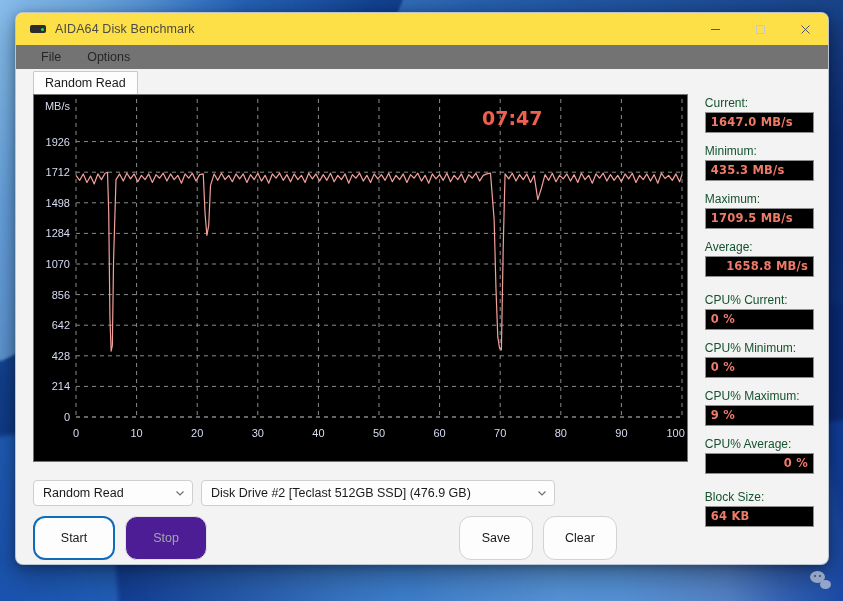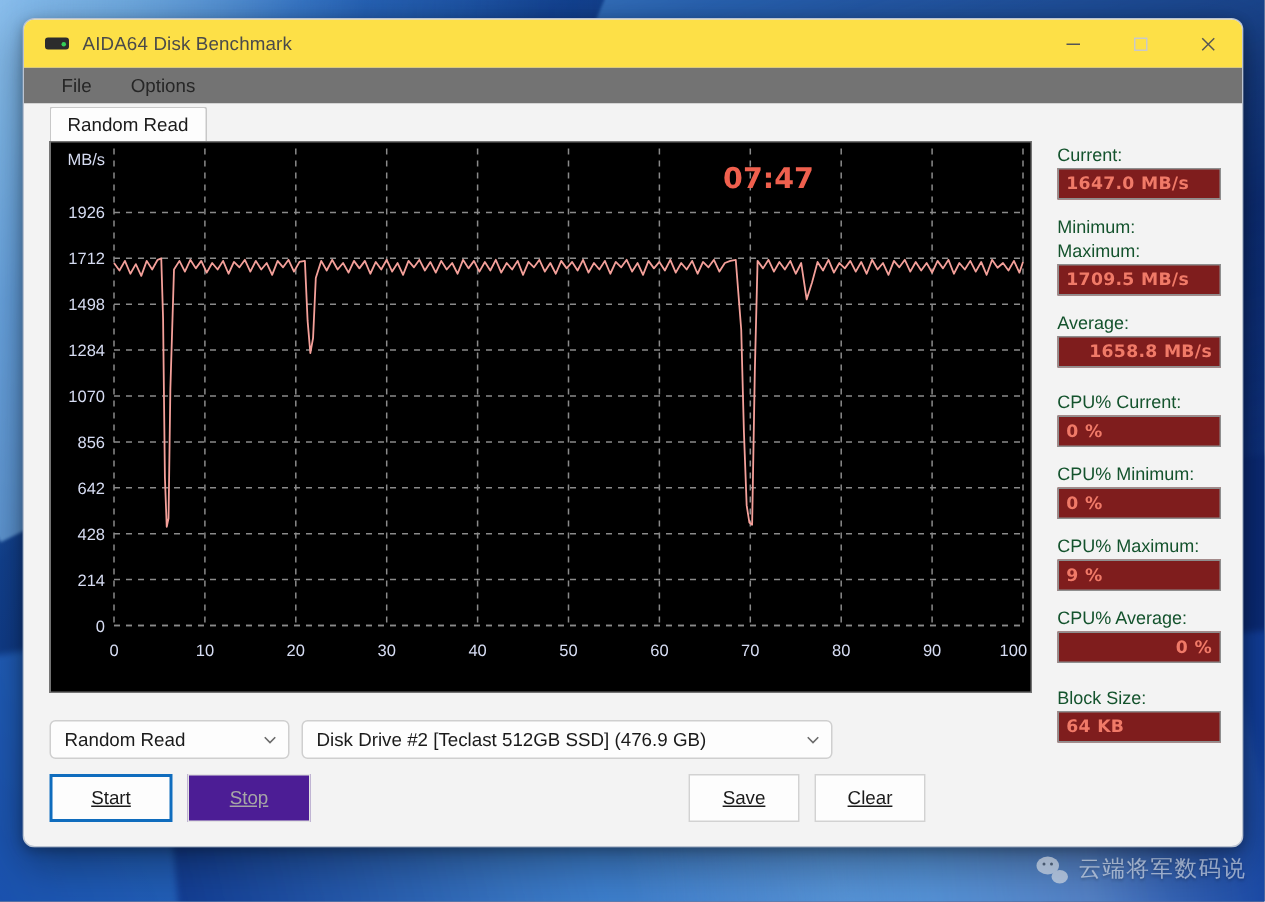"1647.0 MB/s" .stat-value { background: #7f1d1d -> #000000 }
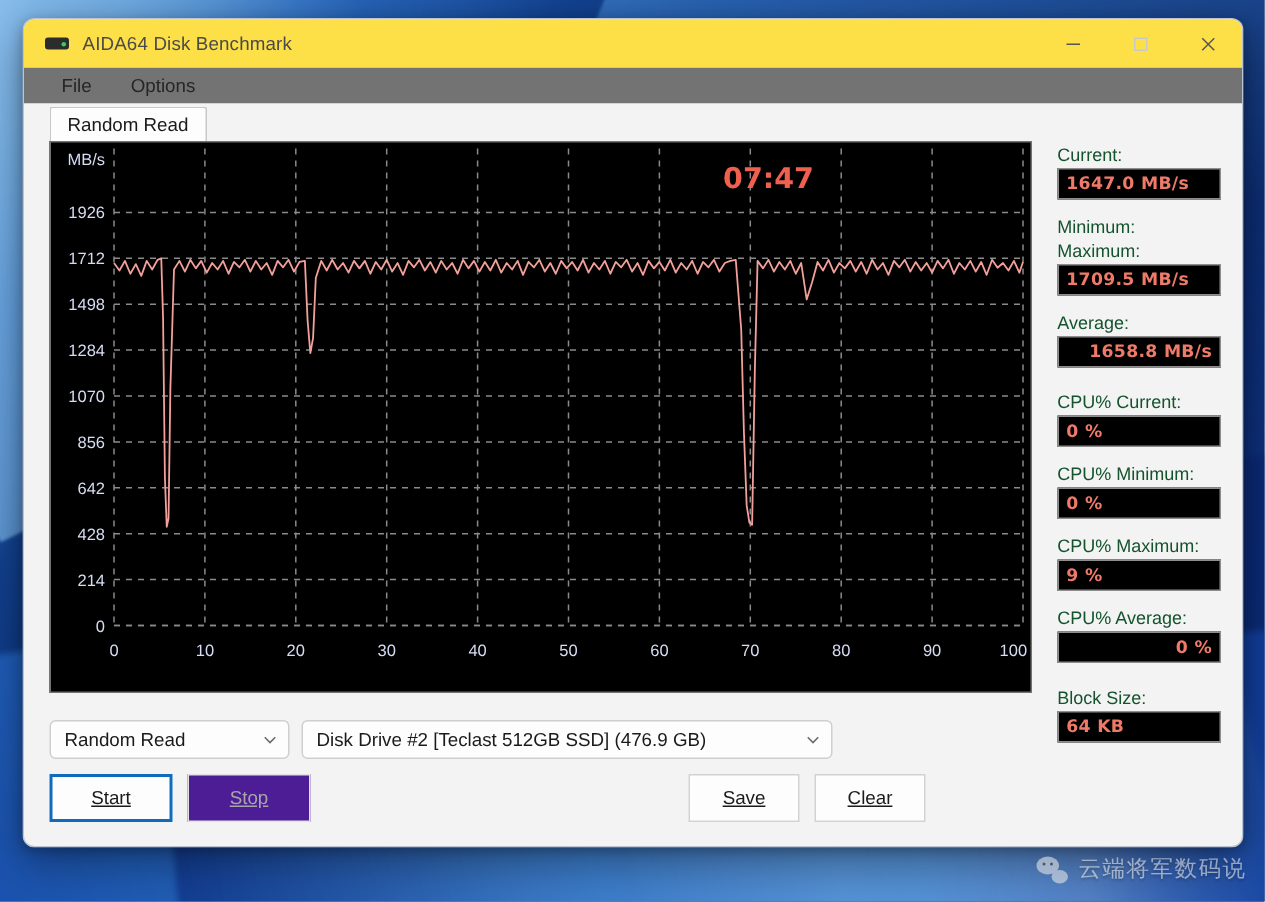"435.3 MB/s" div.stat-value { html: none -> <div>435.3 MB/s</div> }
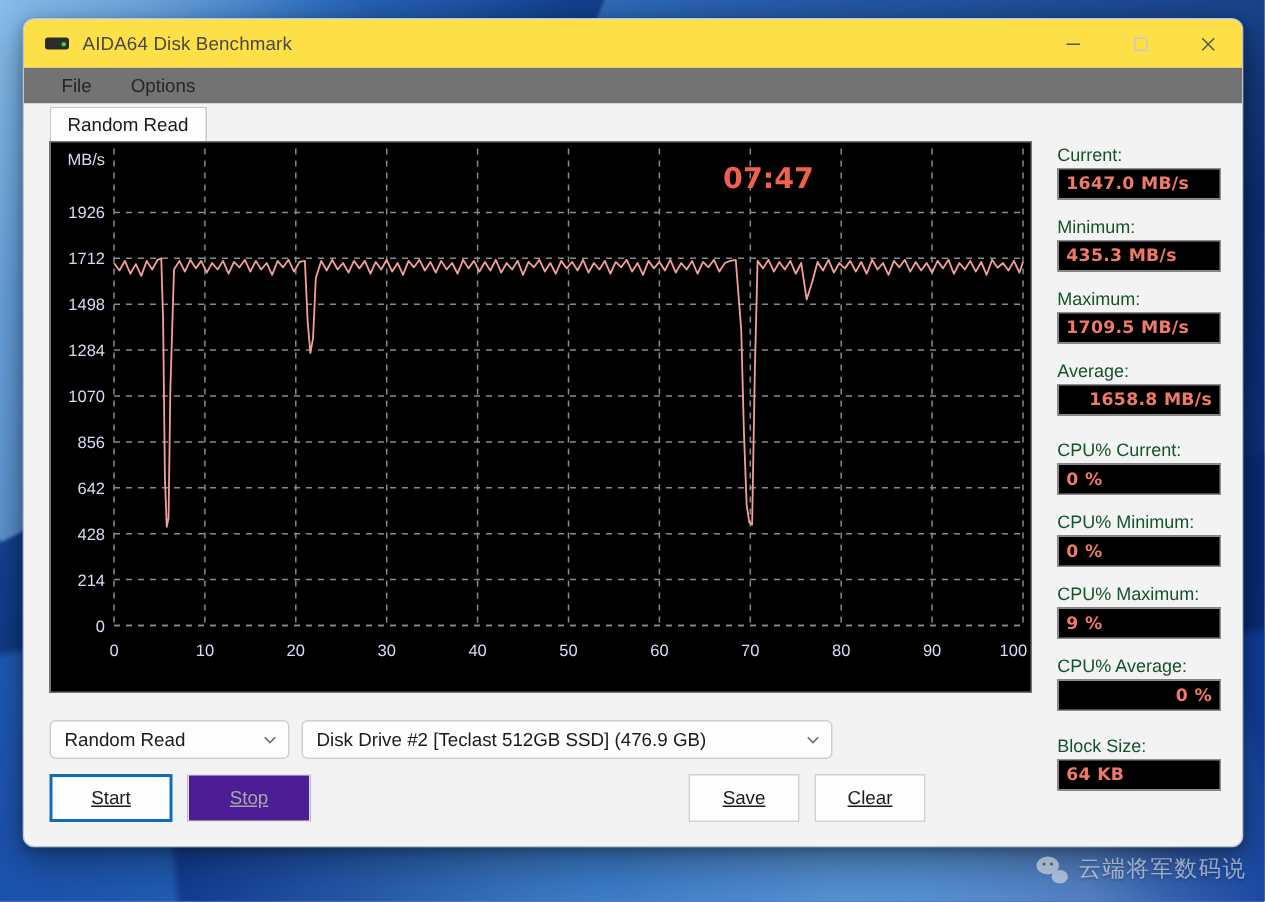"Start" .btn { border-radius: 0 -> 12px; height: 32px -> 44px; text-decoration: underline -> none }
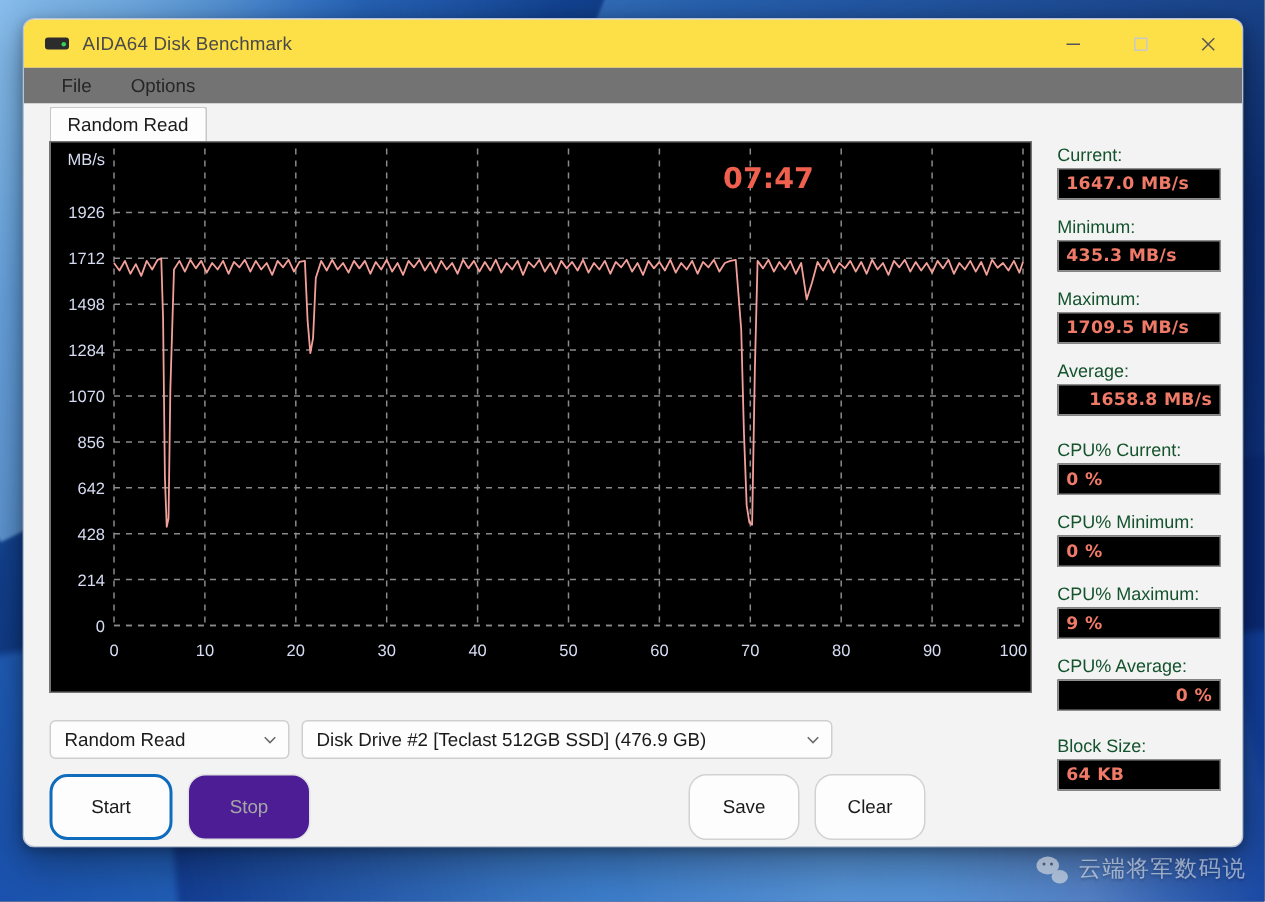"云端将军数码说" div.wm-text { html: <div>云端将军数码说</div> -> none }
